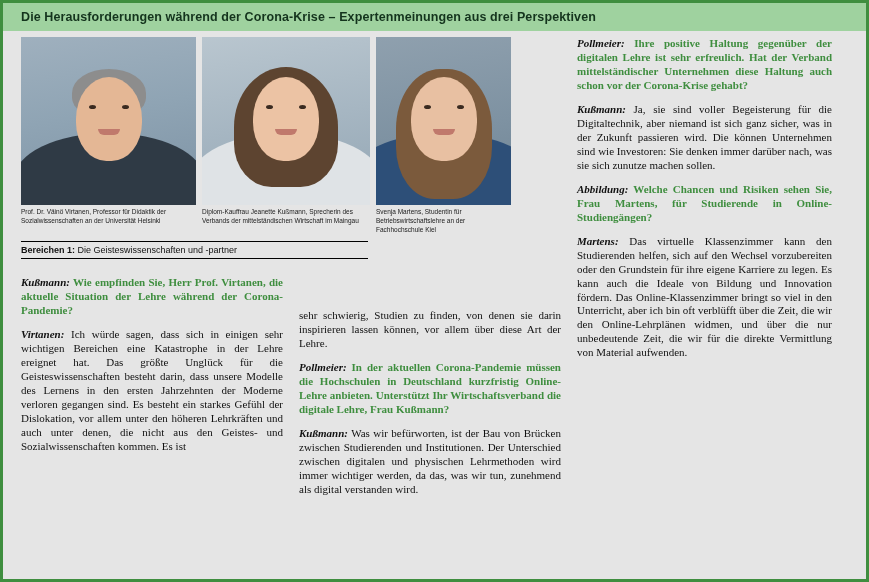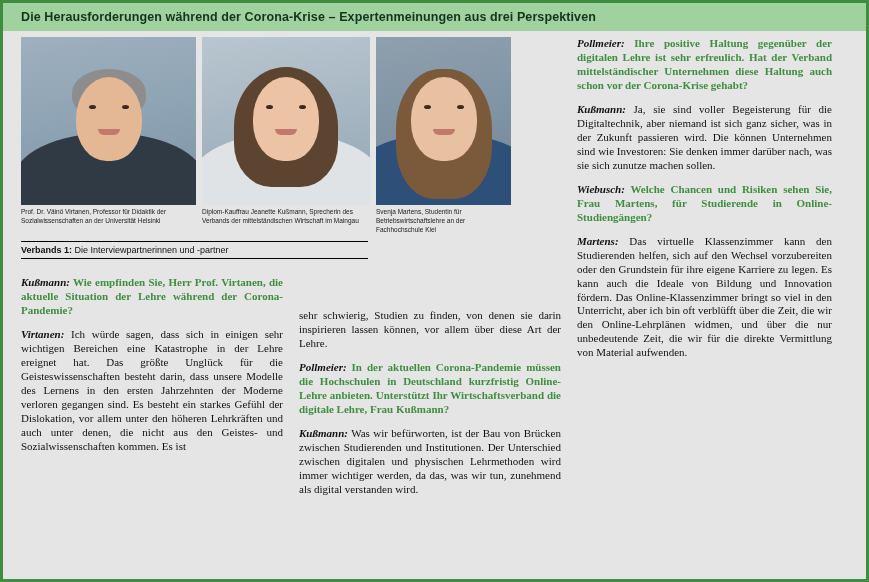"Wiebusch:" span.speaker { text: Wiebusch -> Abbildung }
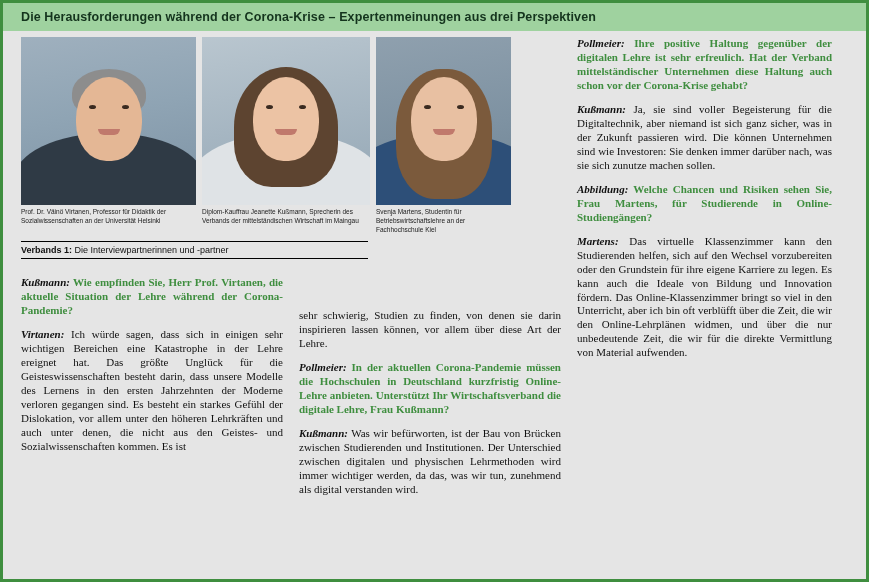"Verbands 1:" b { text: Verbands -> Bereichen }
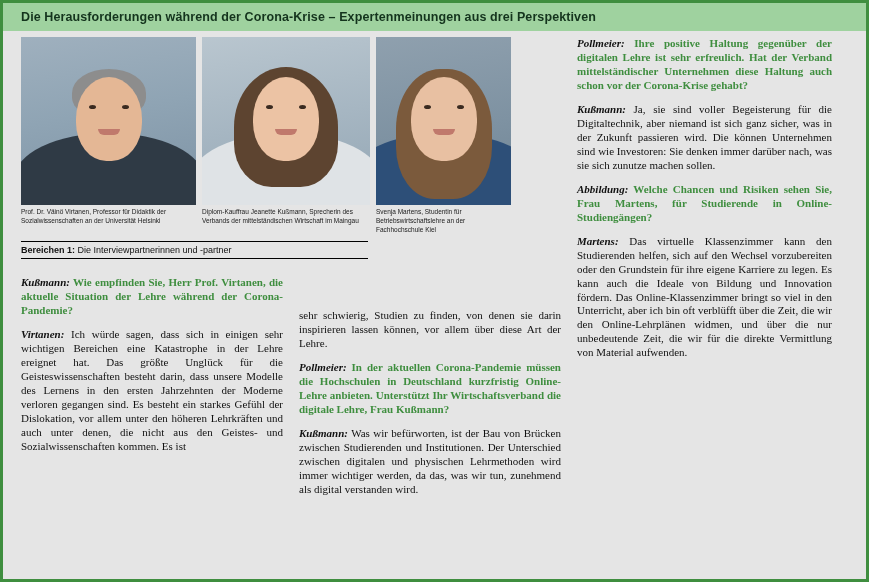"Die Interviewpartnerinnen und -partner" span { text: Interviewpartnerinnen -> Geisteswissenschaften }
